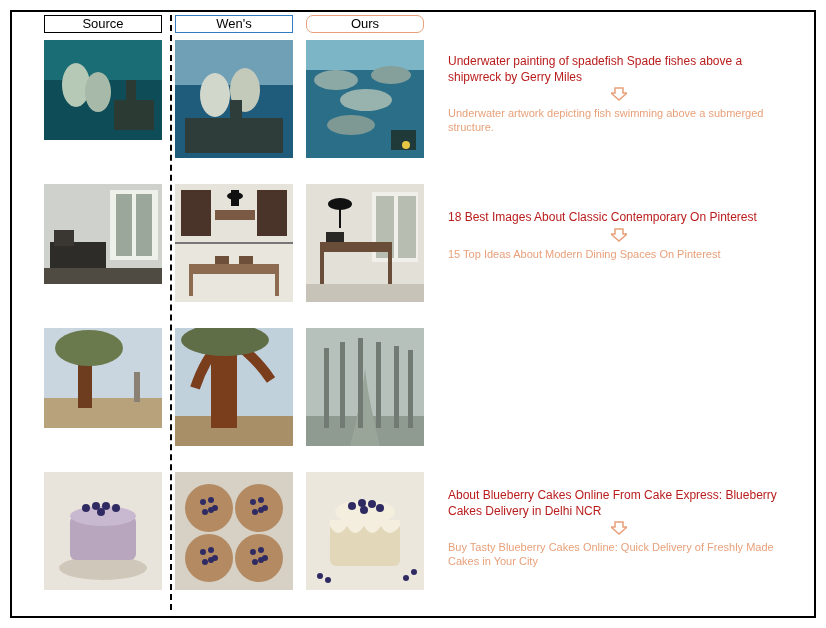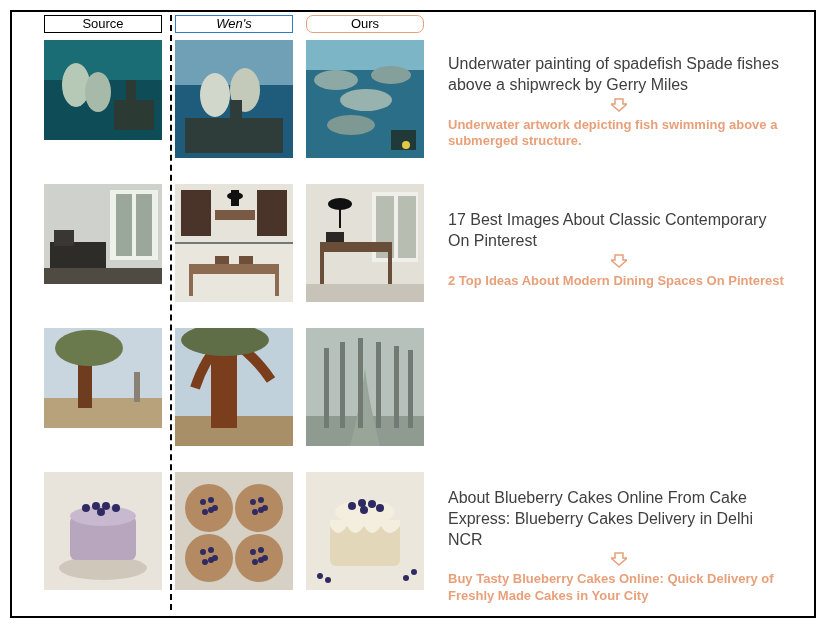"Wen's" .hbox.wen { font-style: italic -> none }
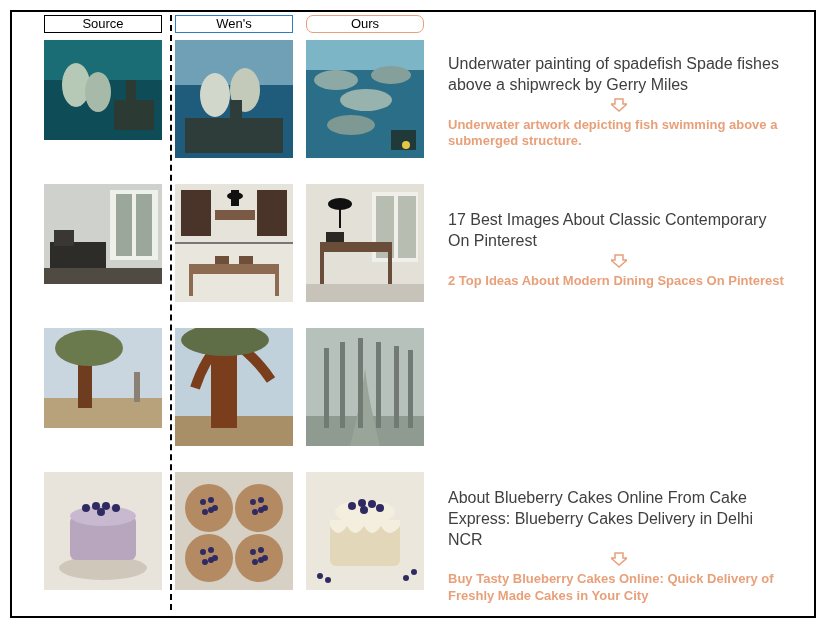"Underwater painting of spadefish Spade" .orig { color: #404040 -> #b91c1c; font-size: 16px -> 12px }
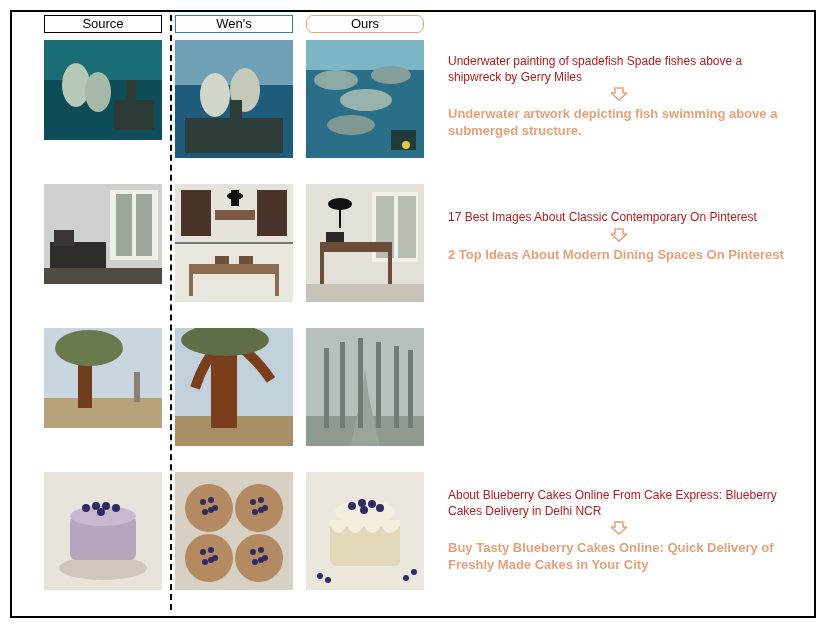"Underwater artwork depicting fish" .trans { font-size: 13px -> 11px; font-weight: bold -> none }
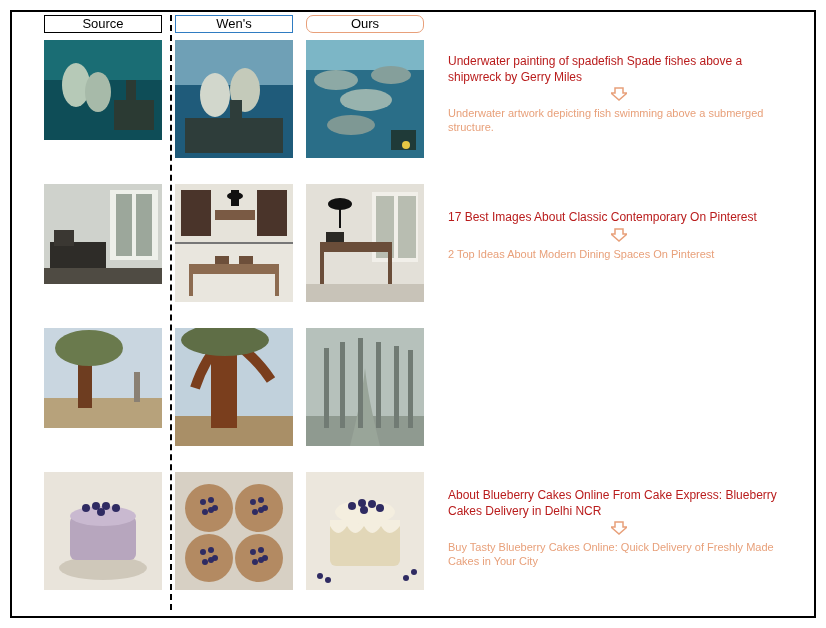"17 Best Images About Classic" div.orig { text: 17 -> 18 }
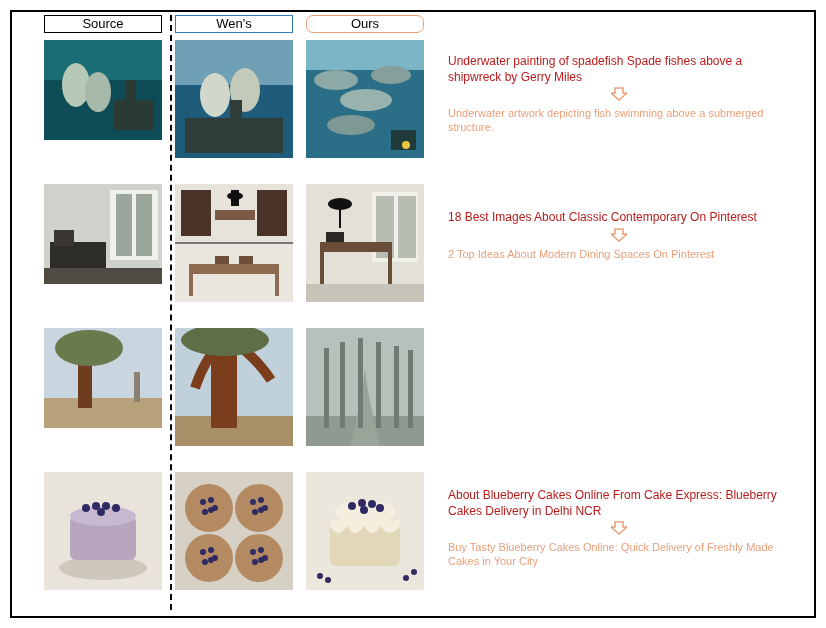"2 Top Ideas About Modern" div.trans { text: 2 -> 15 }
